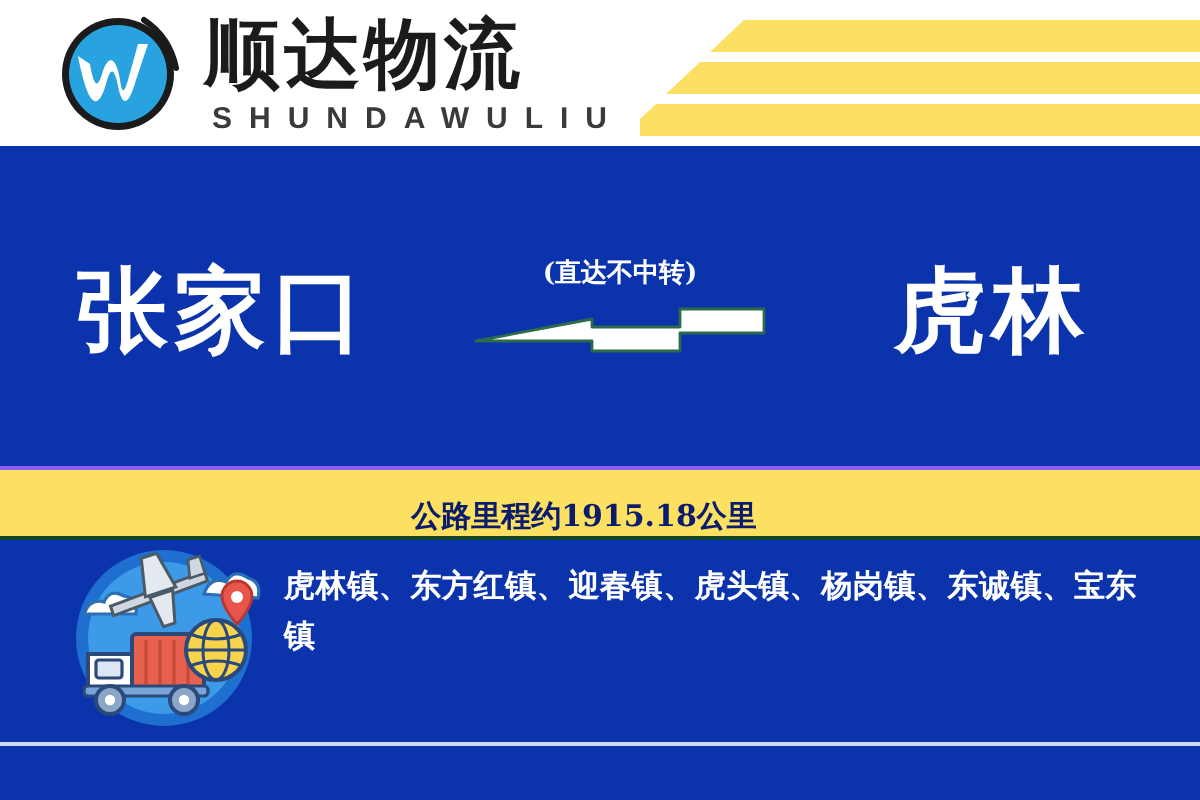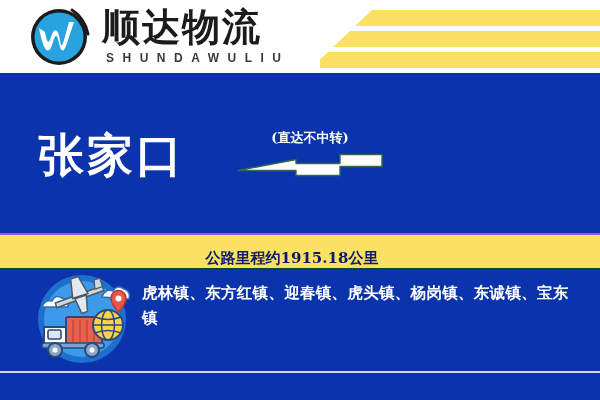"SHUNDAWULIU" .brand-en { font-size: 12px -> 15px }
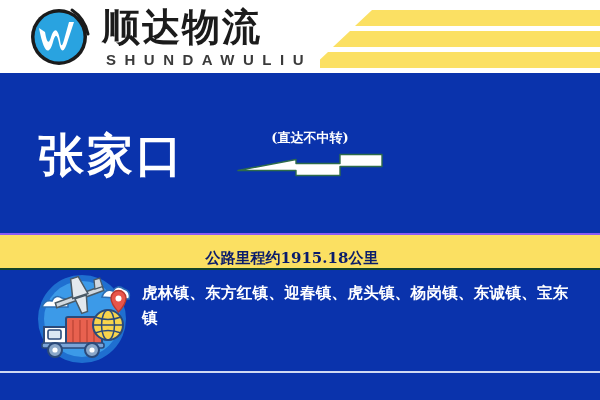"虎林" div.city { html: none -> <div>虎林</div> }
